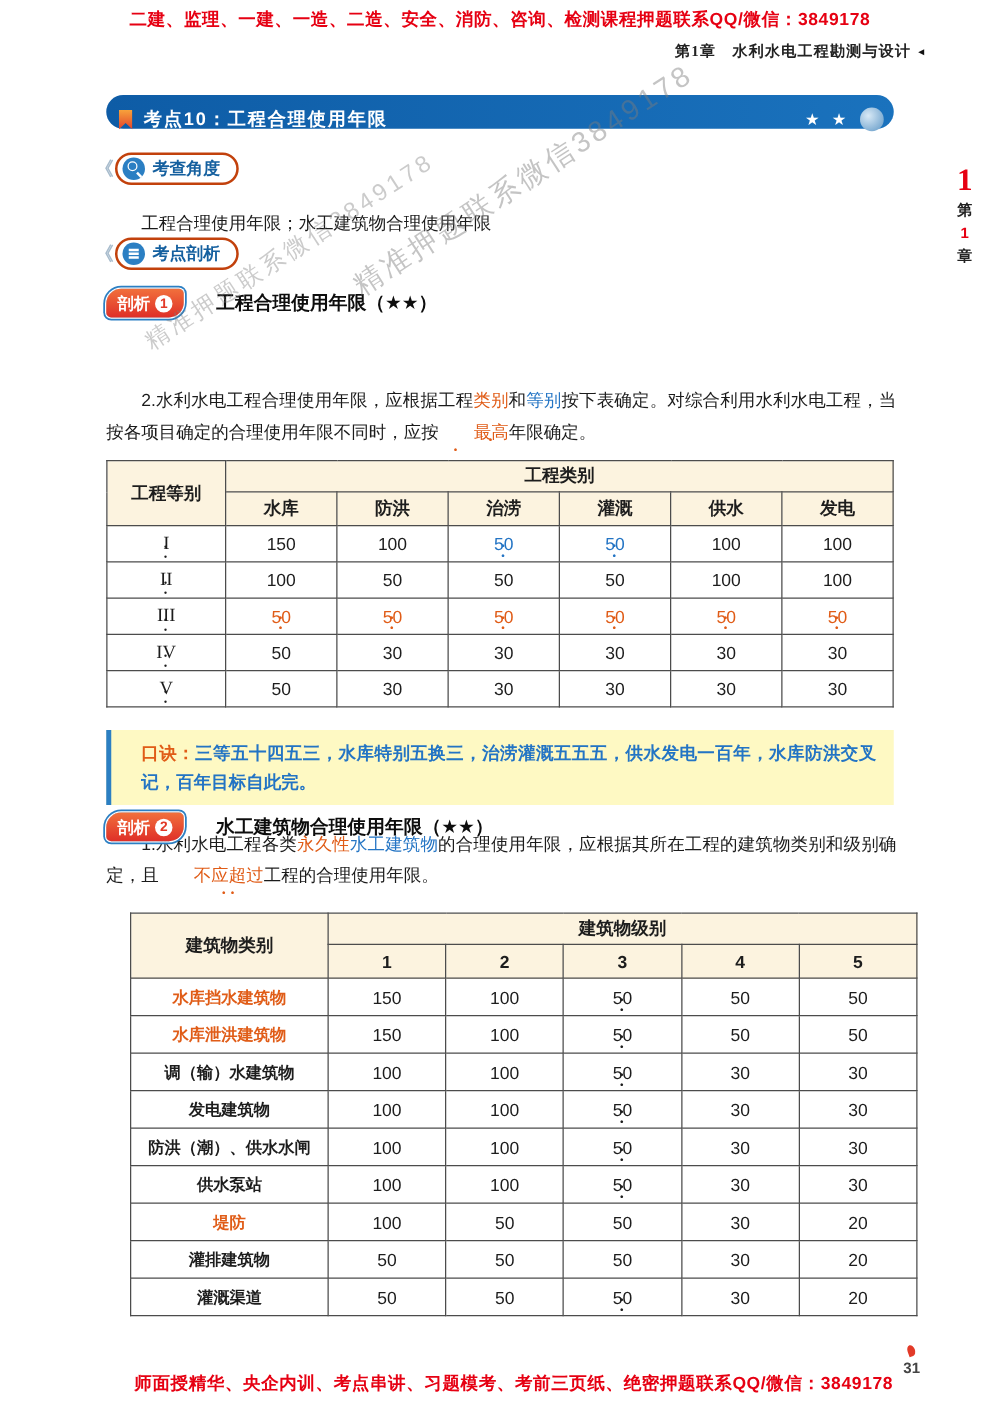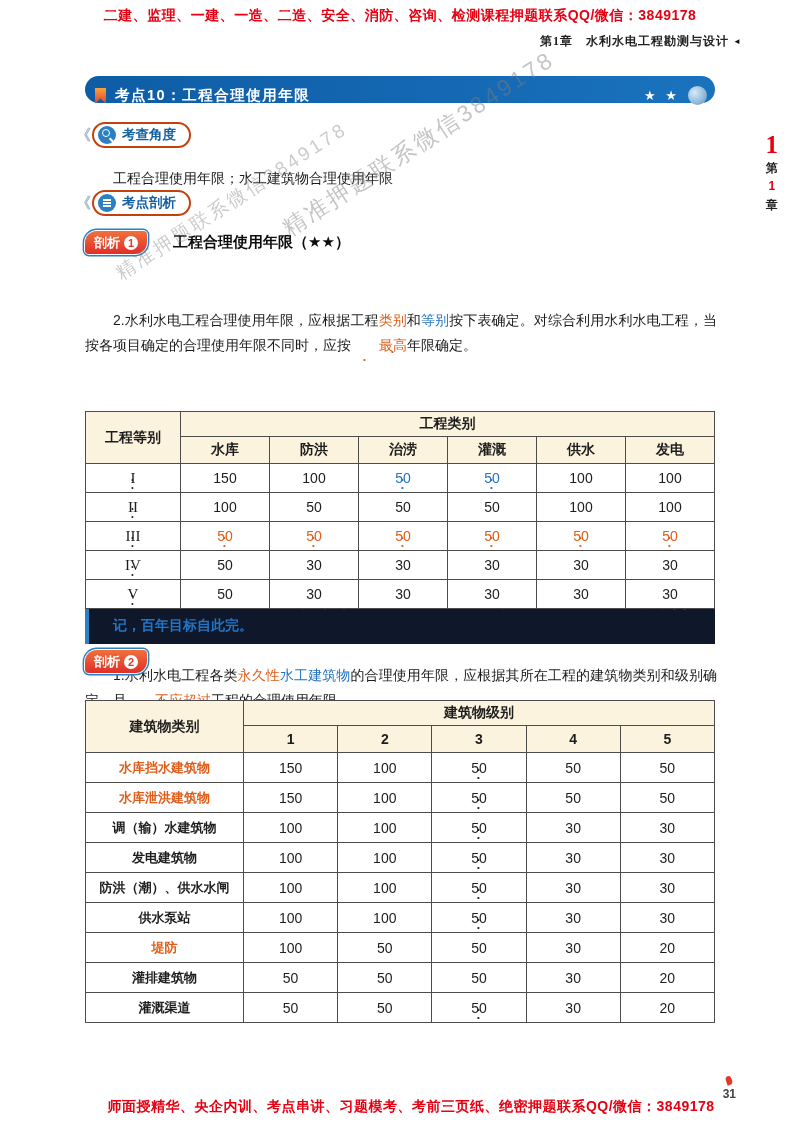"工程等别" .t1 { margin-top: 43px -> none }
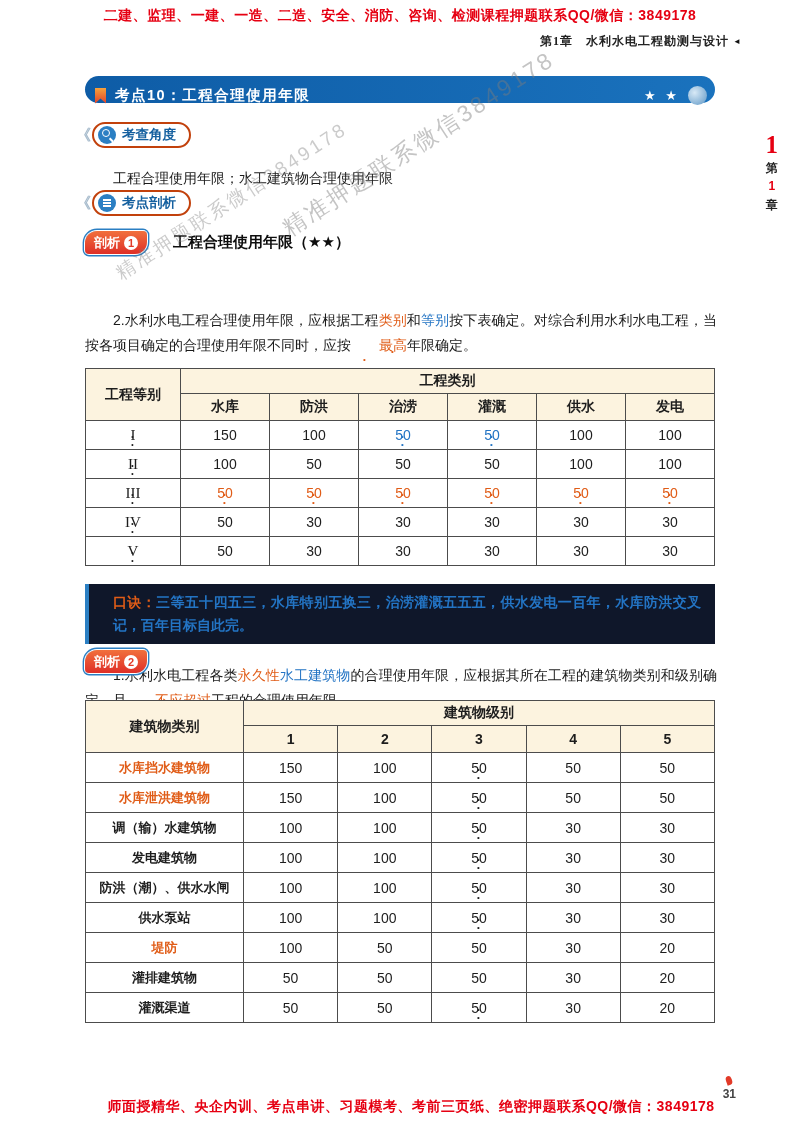"口诀：三等五十四五三，水库特别五换三，治涝灌溉五五五，供水发电一百年，水库防洪交" .koujue { background: #0f172a -> #fef9c3 }
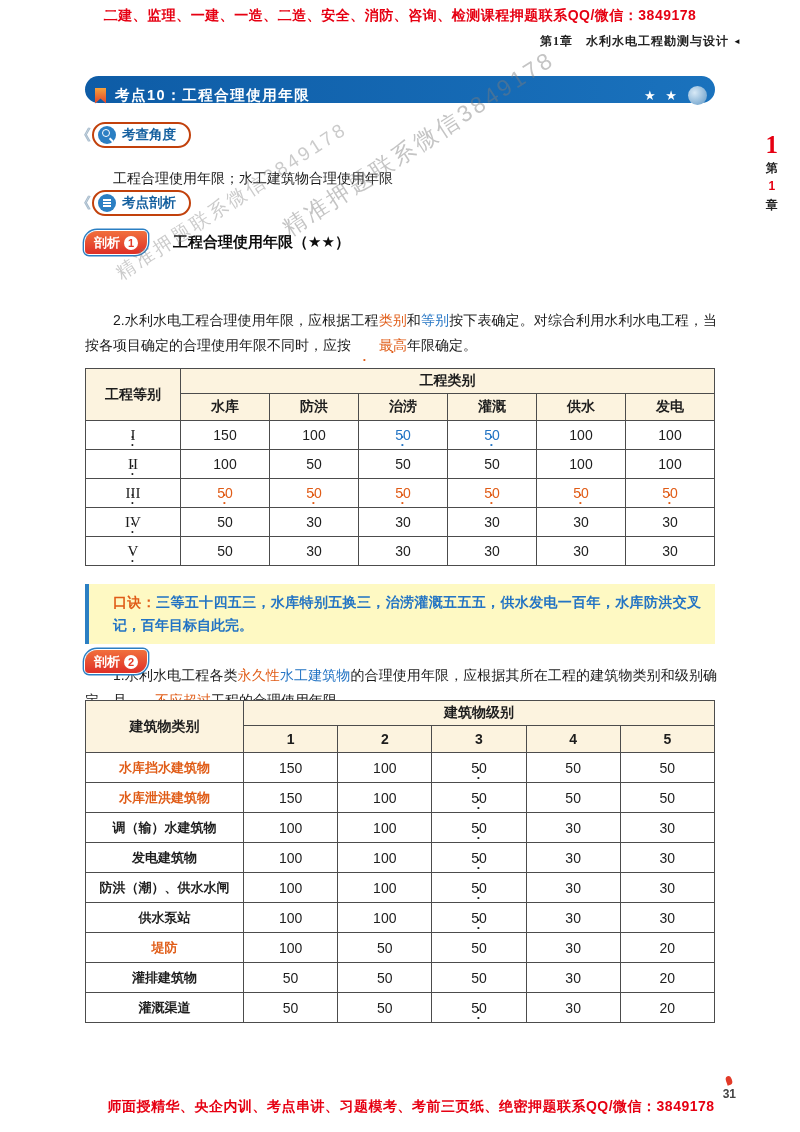"水工建筑物合理使用年限（★★）" span.sub-title { html: none -> <span>水工建筑物合理使用年限（★★）</span> }
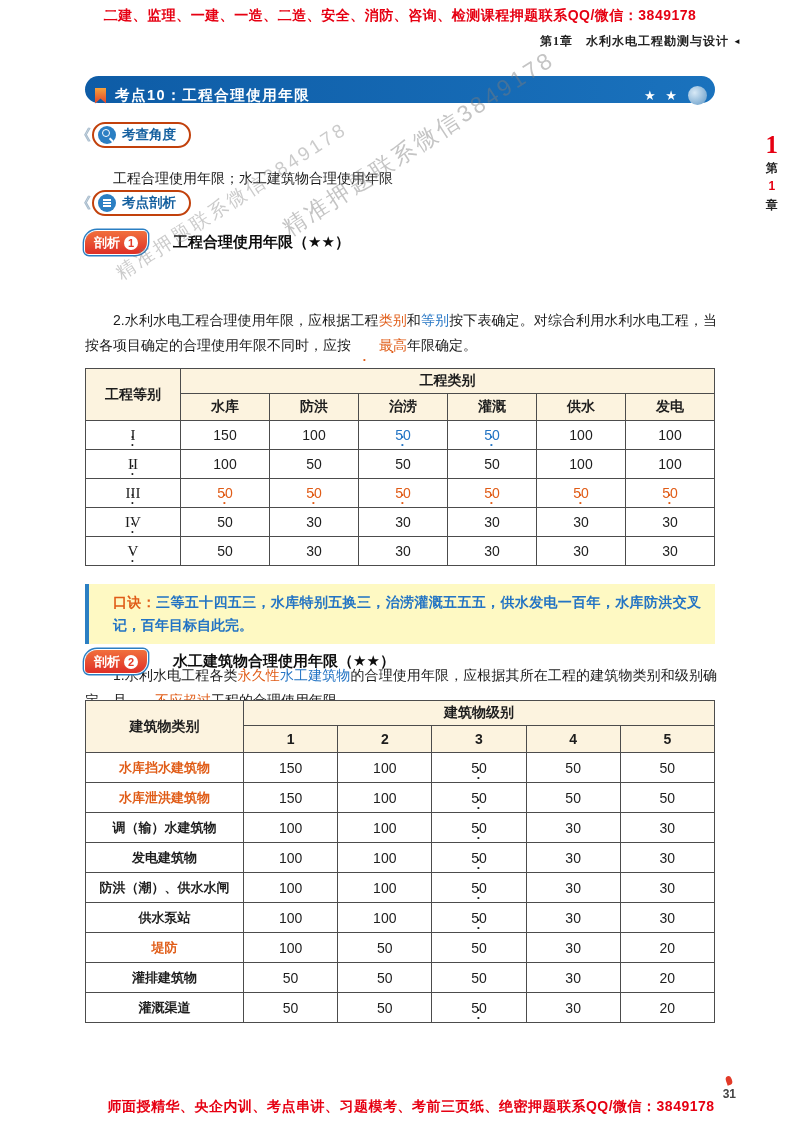"建筑物类别" .t2 { margin-left: none -> 19px; top: 700px -> 730px }
